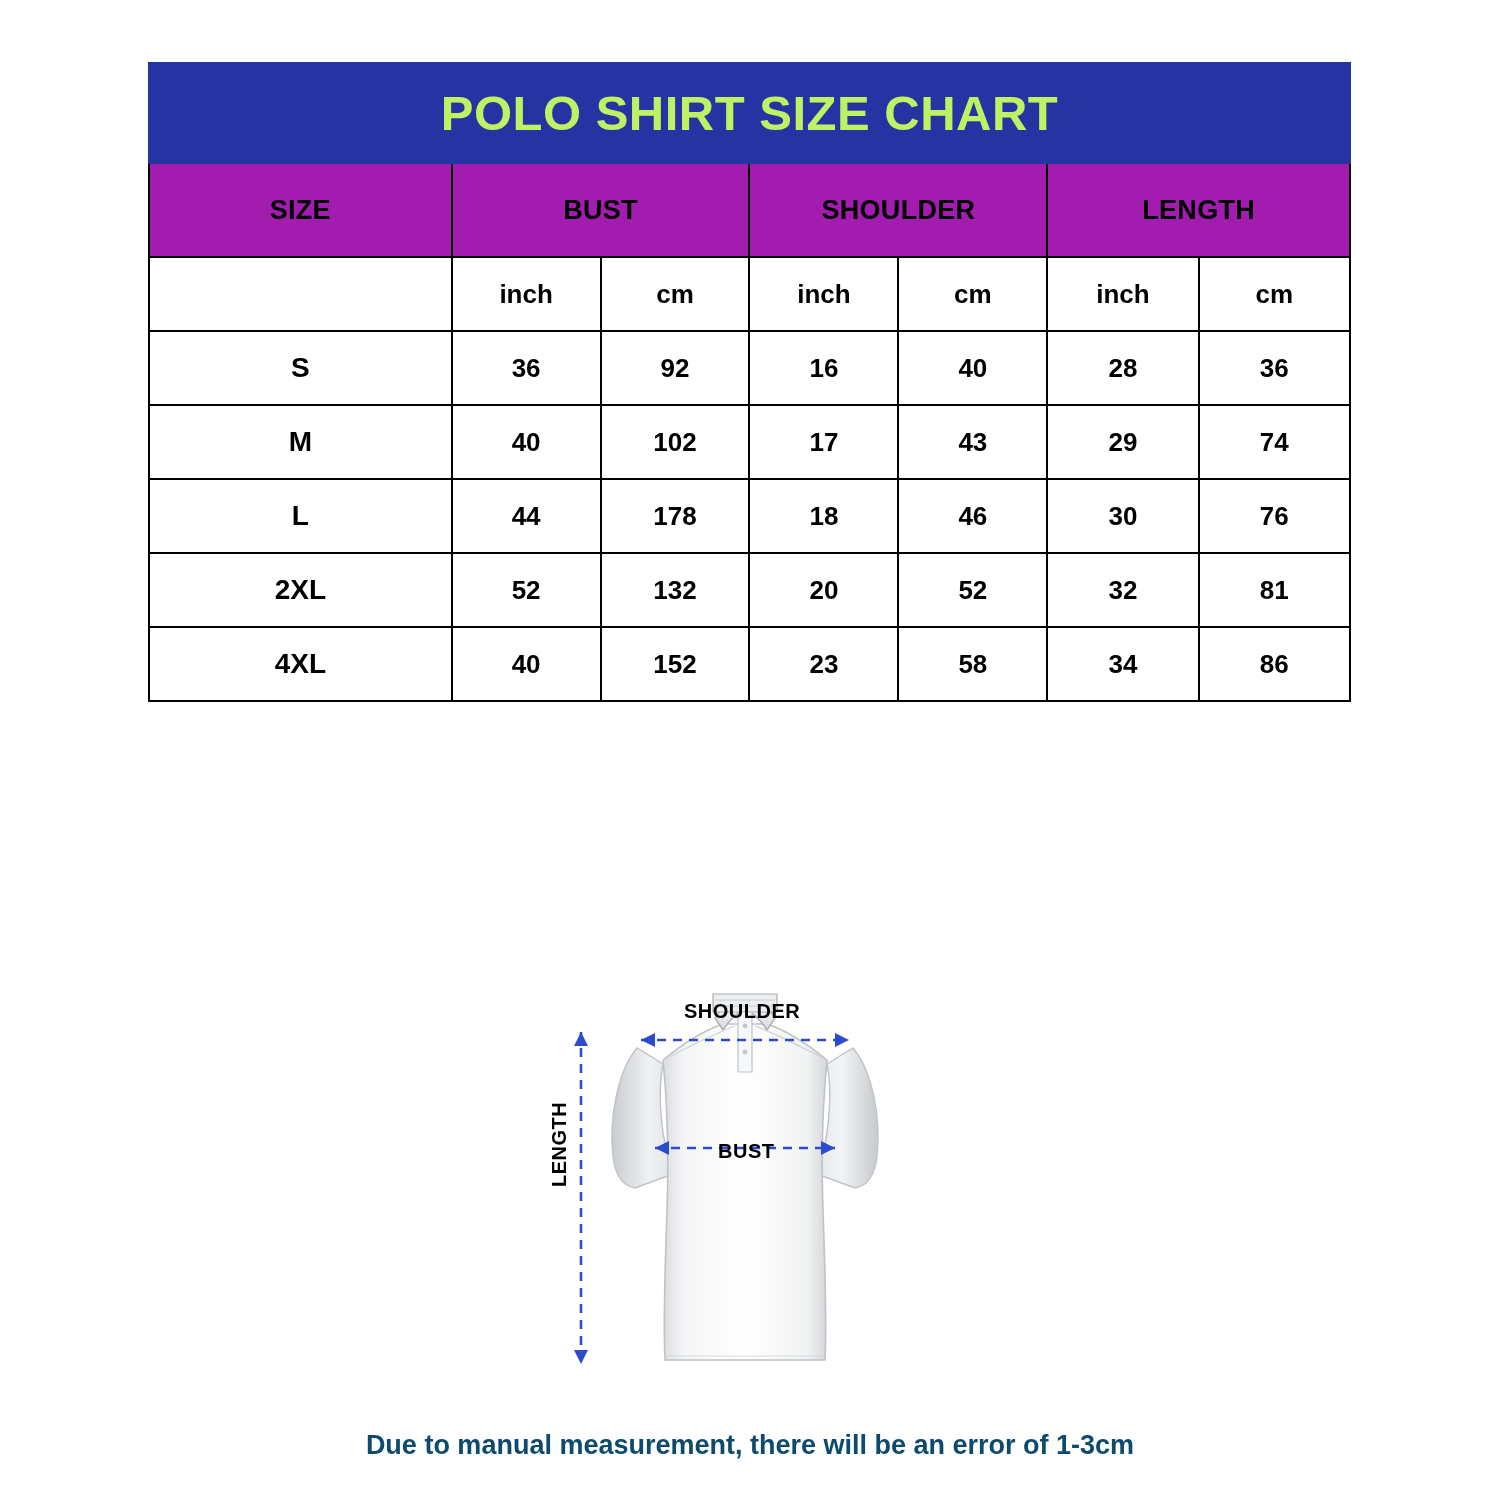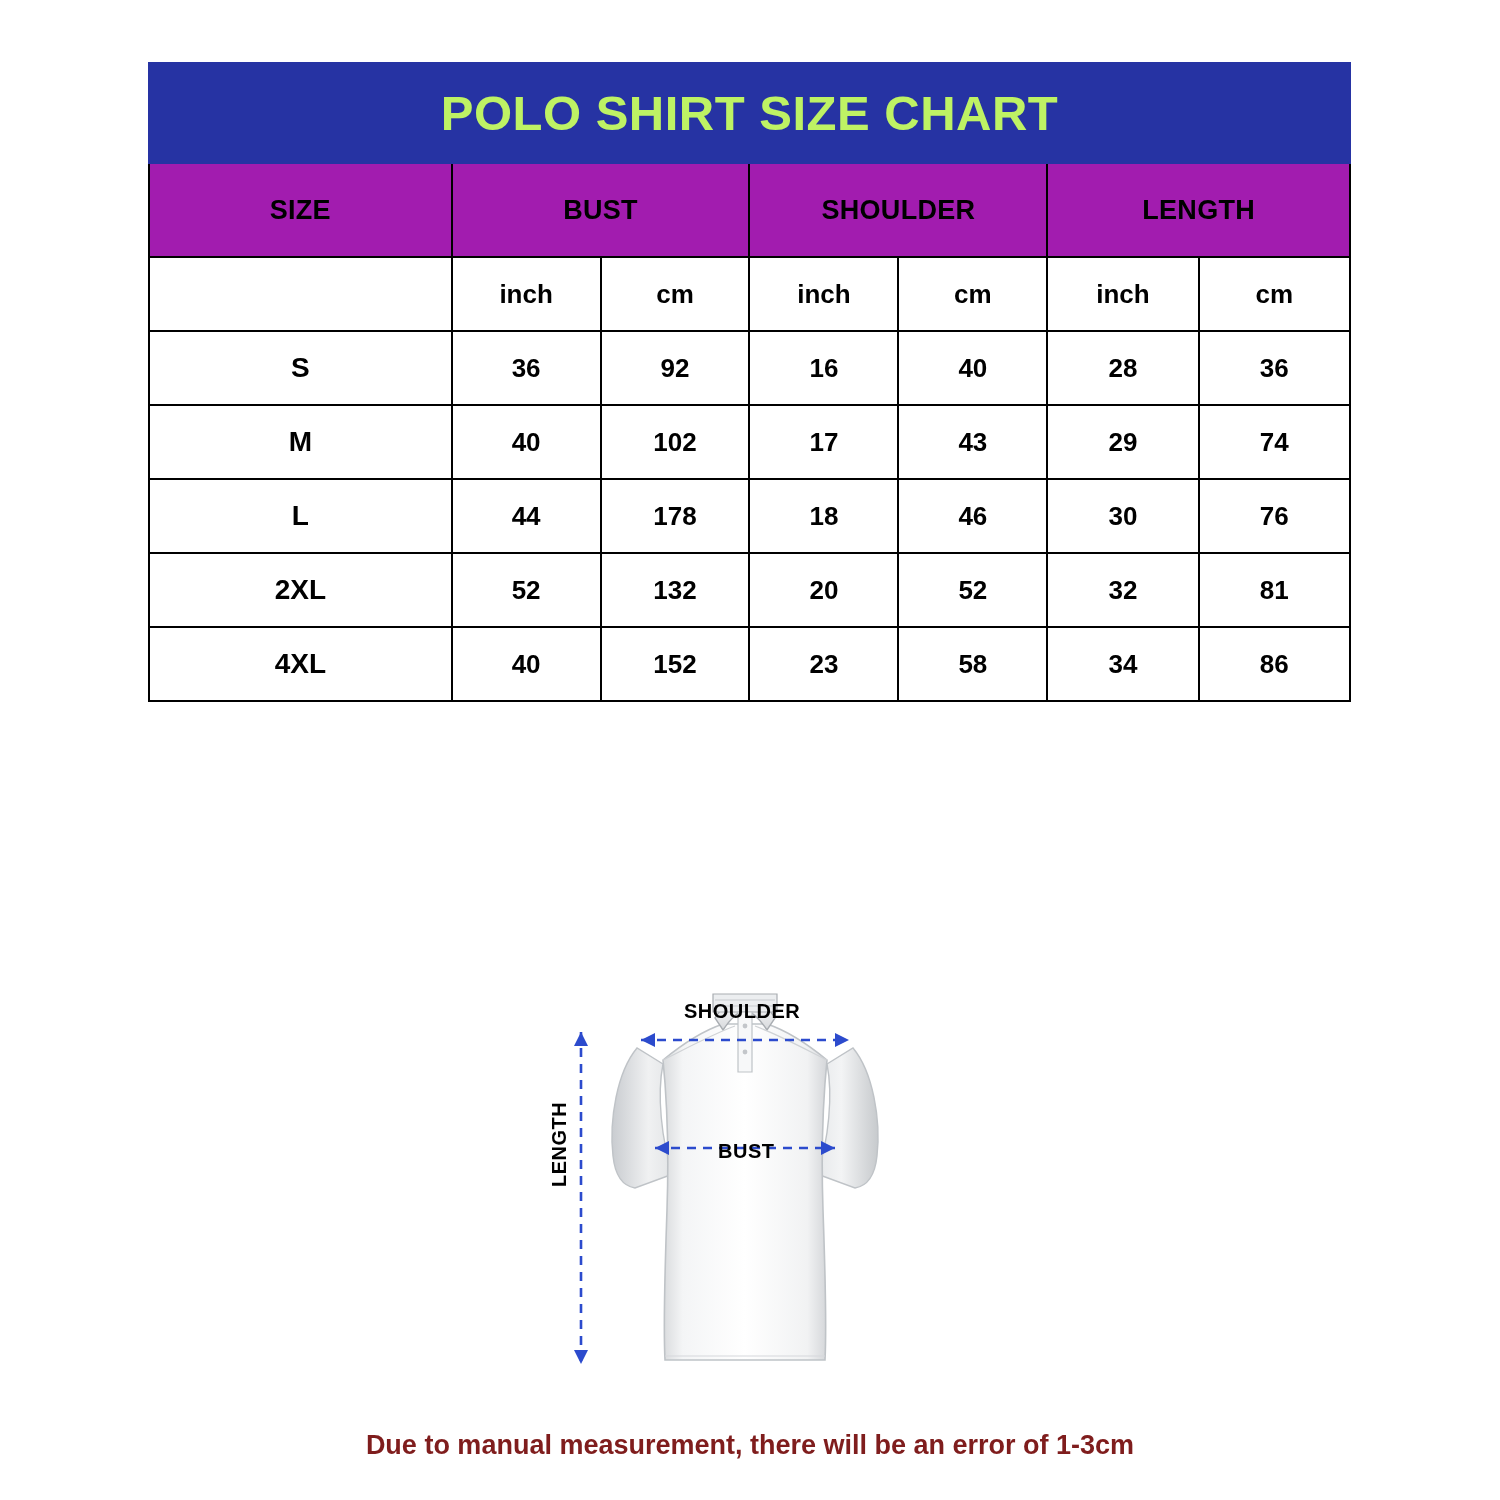"Due to manual measurement, there" .footnote { color: #7f1d1d -> #0c4a6e }
